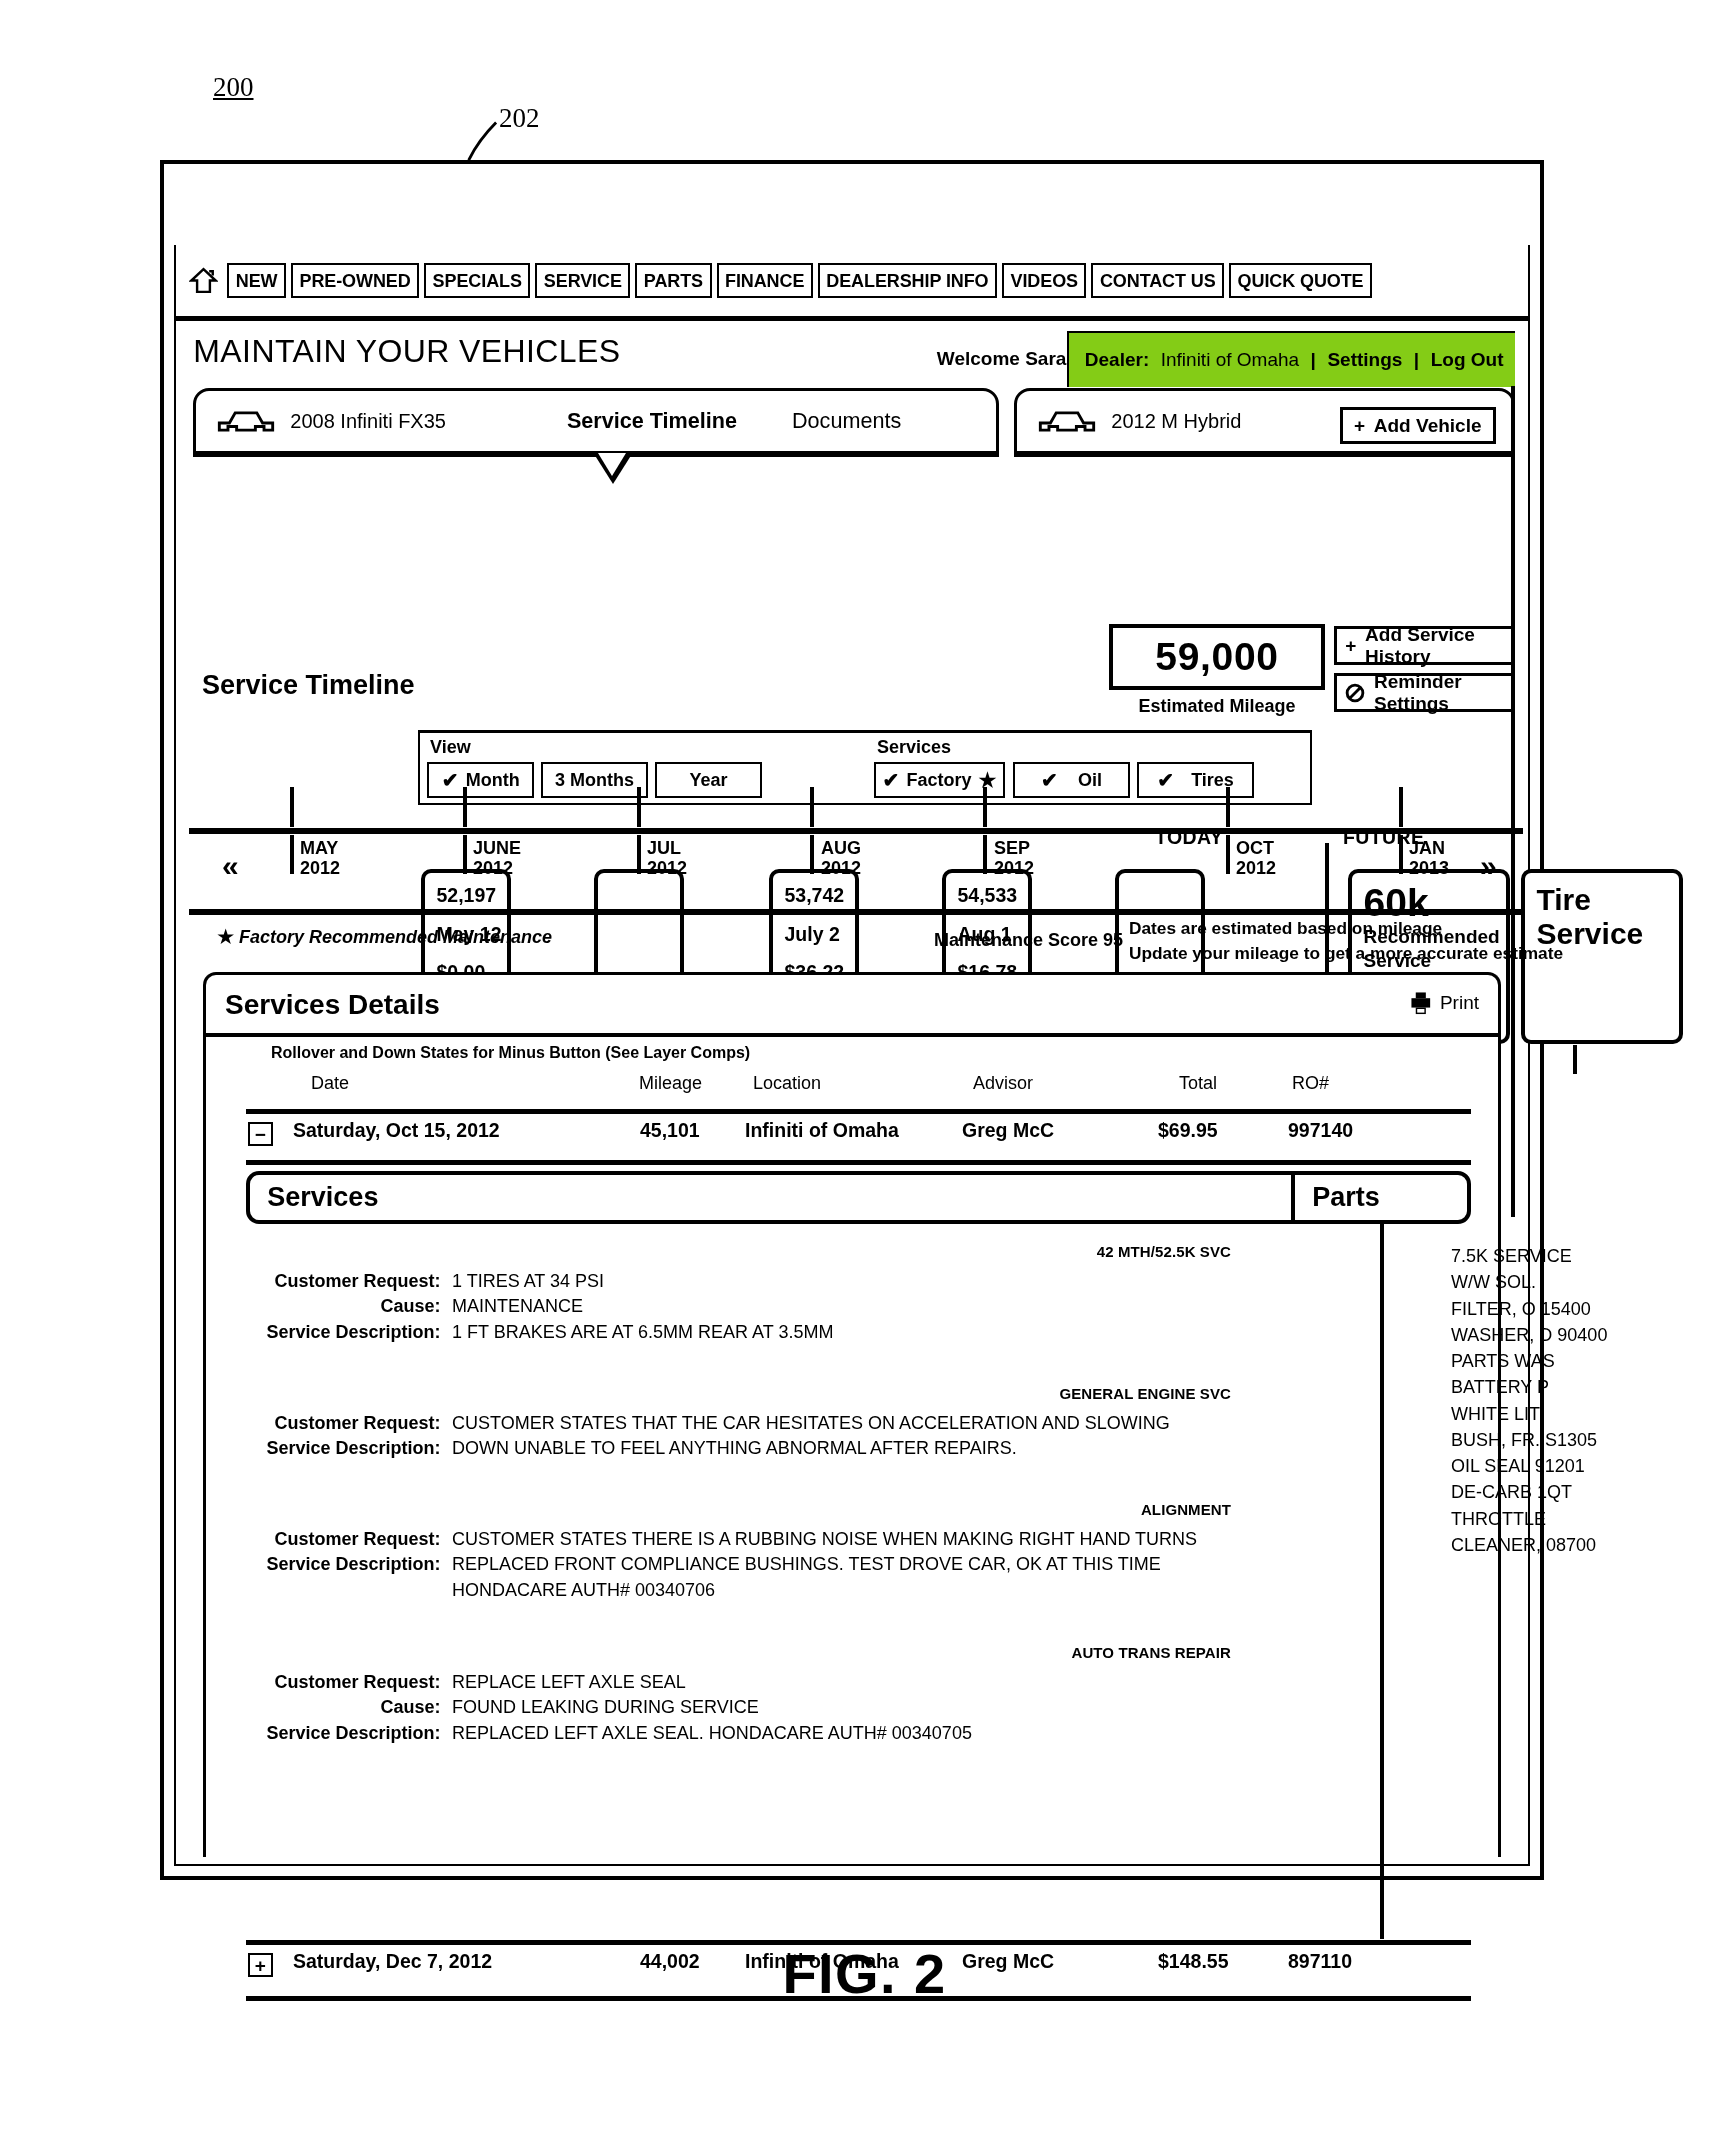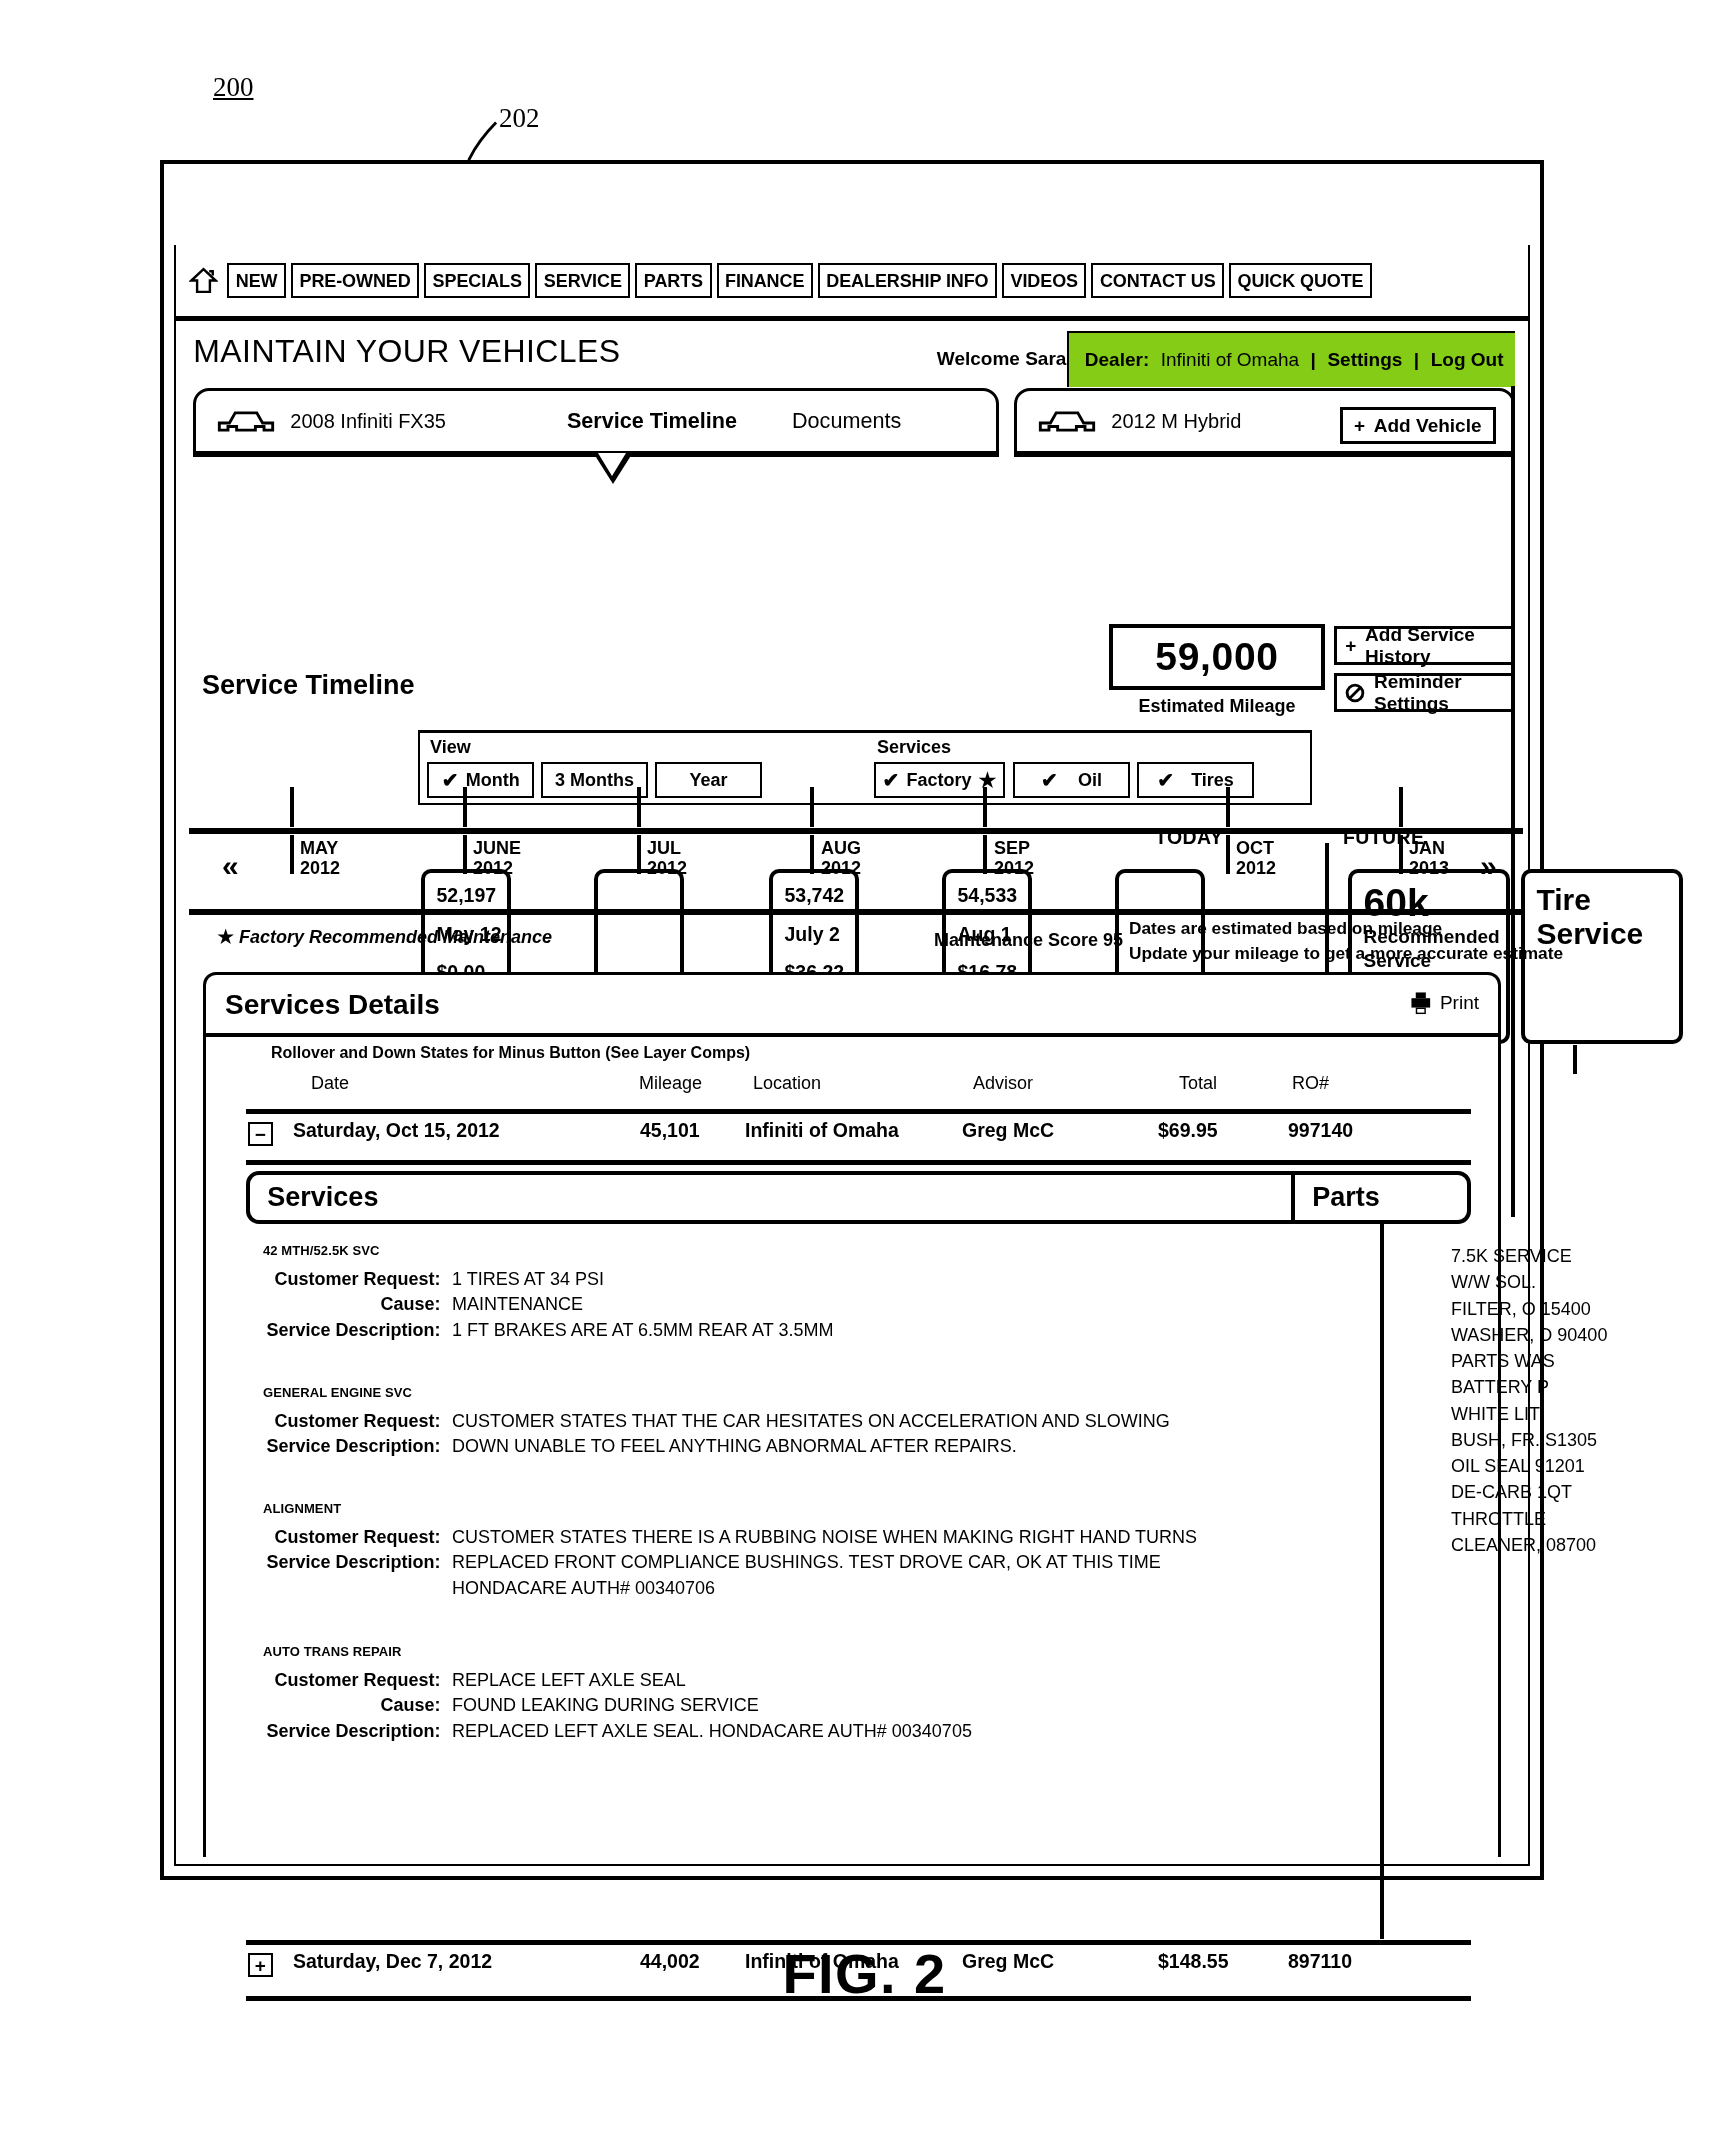"42 MTH/52.5K SVC" .svc-item-name { font-size: 13px -> 15px; text-align: none -> right }
